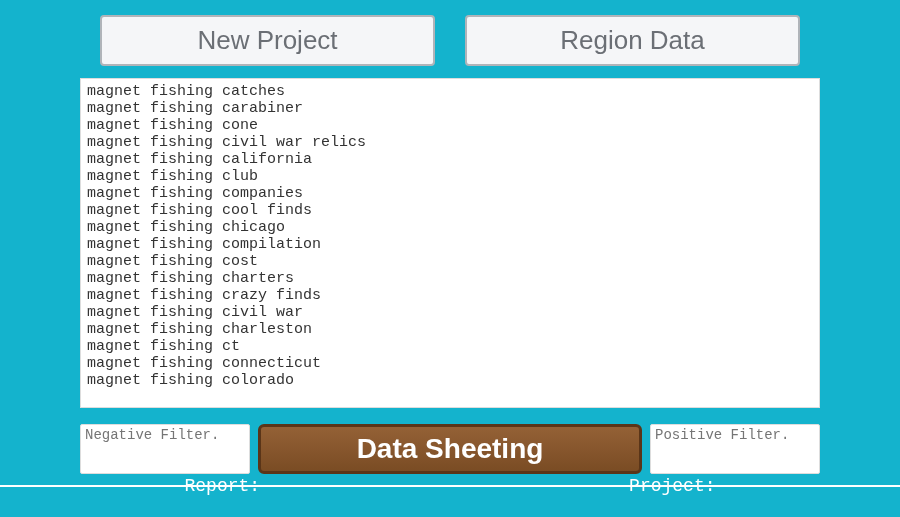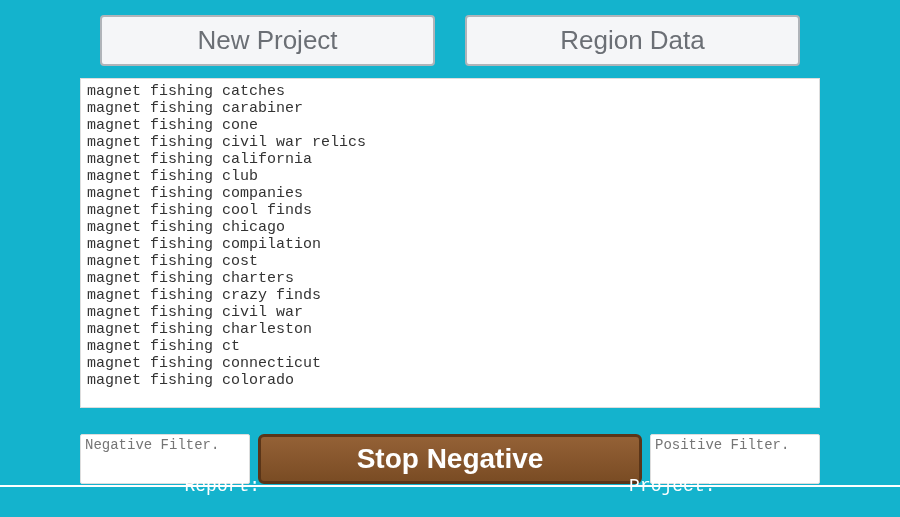"Negative Filter." .filter-row { margin-top: 22px -> 12px }
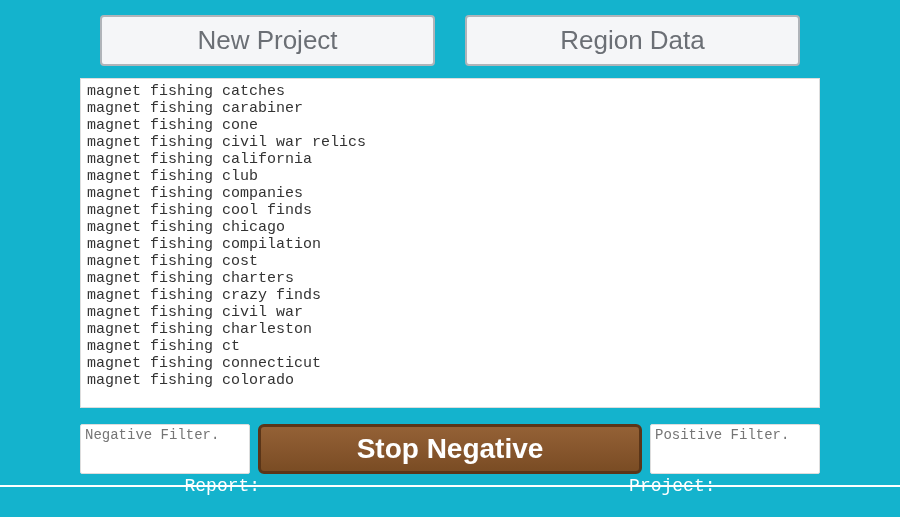"Stop Negative" button.stop-btn { text: Stop Negative -> Data Sheeting }
